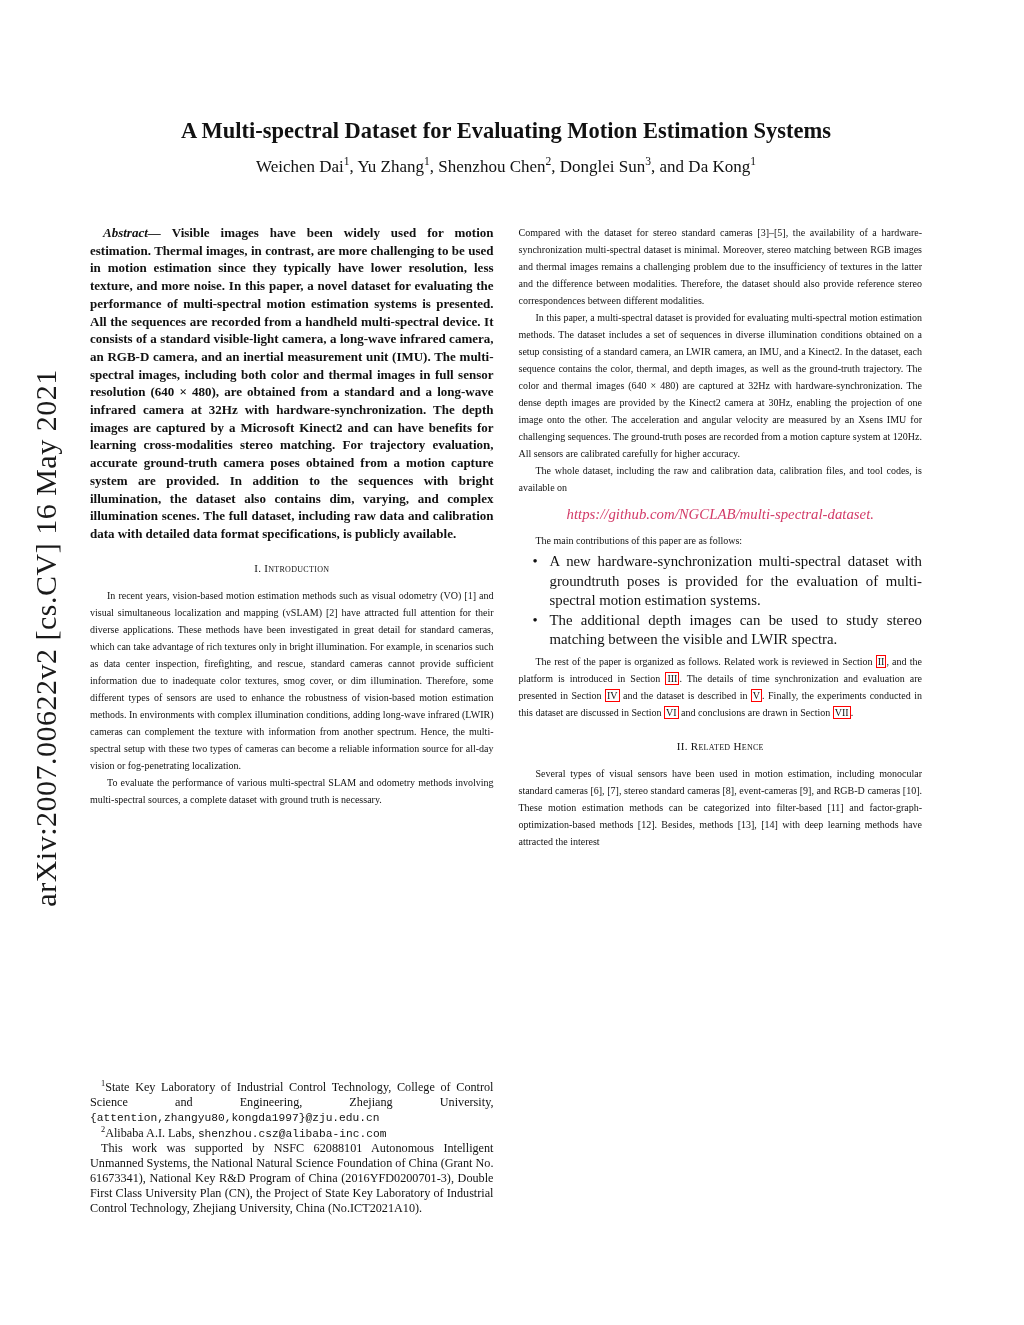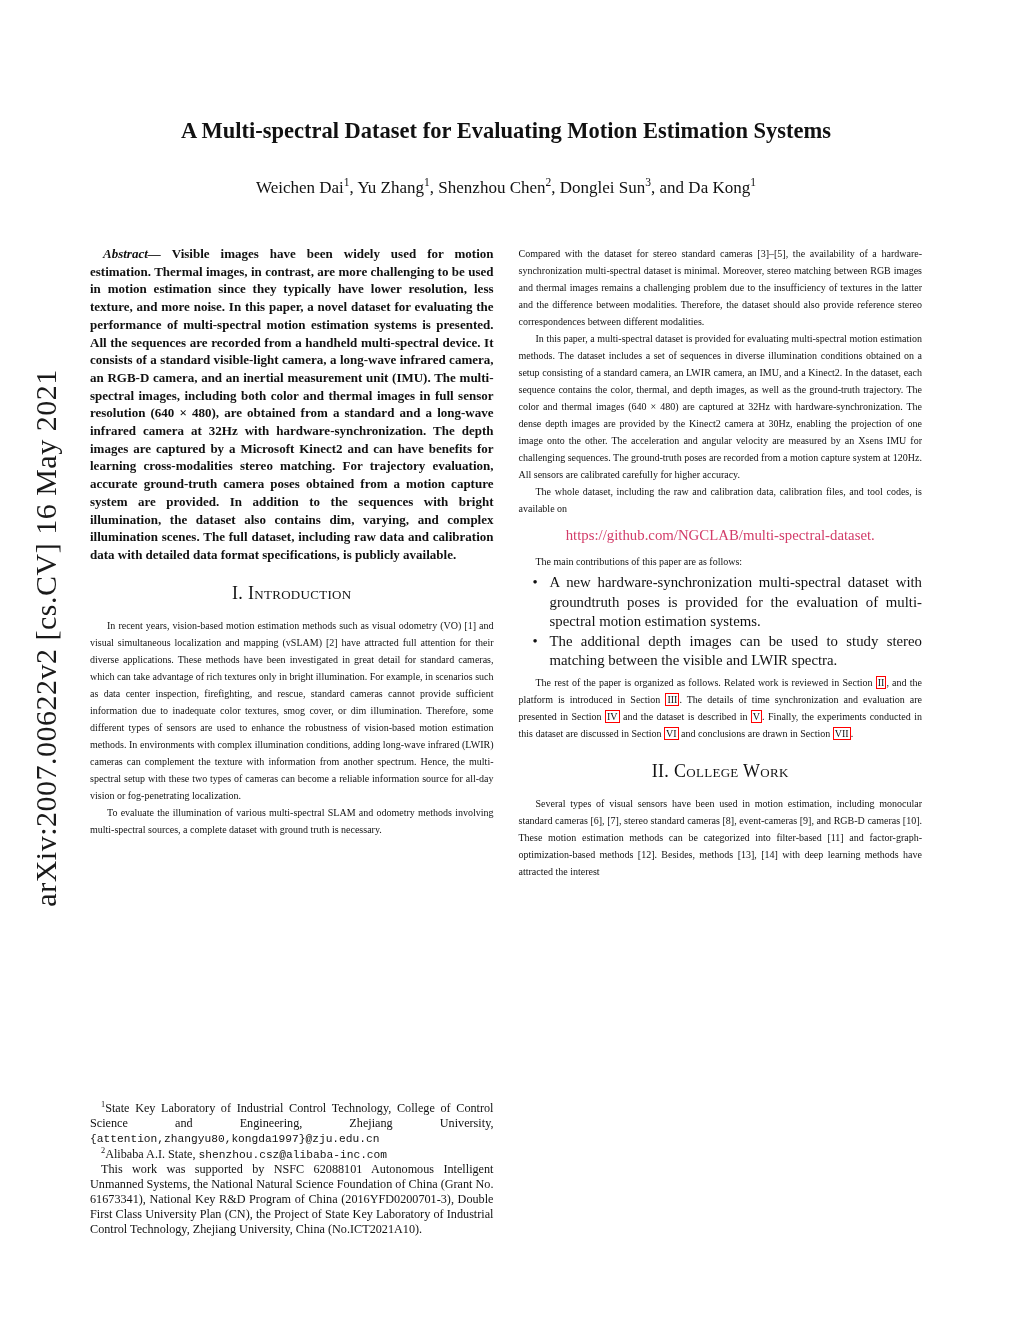"Weichen Dai1, Yu Zhang1, Shenzhou" .authors { margin-top: 34px -> 13px }
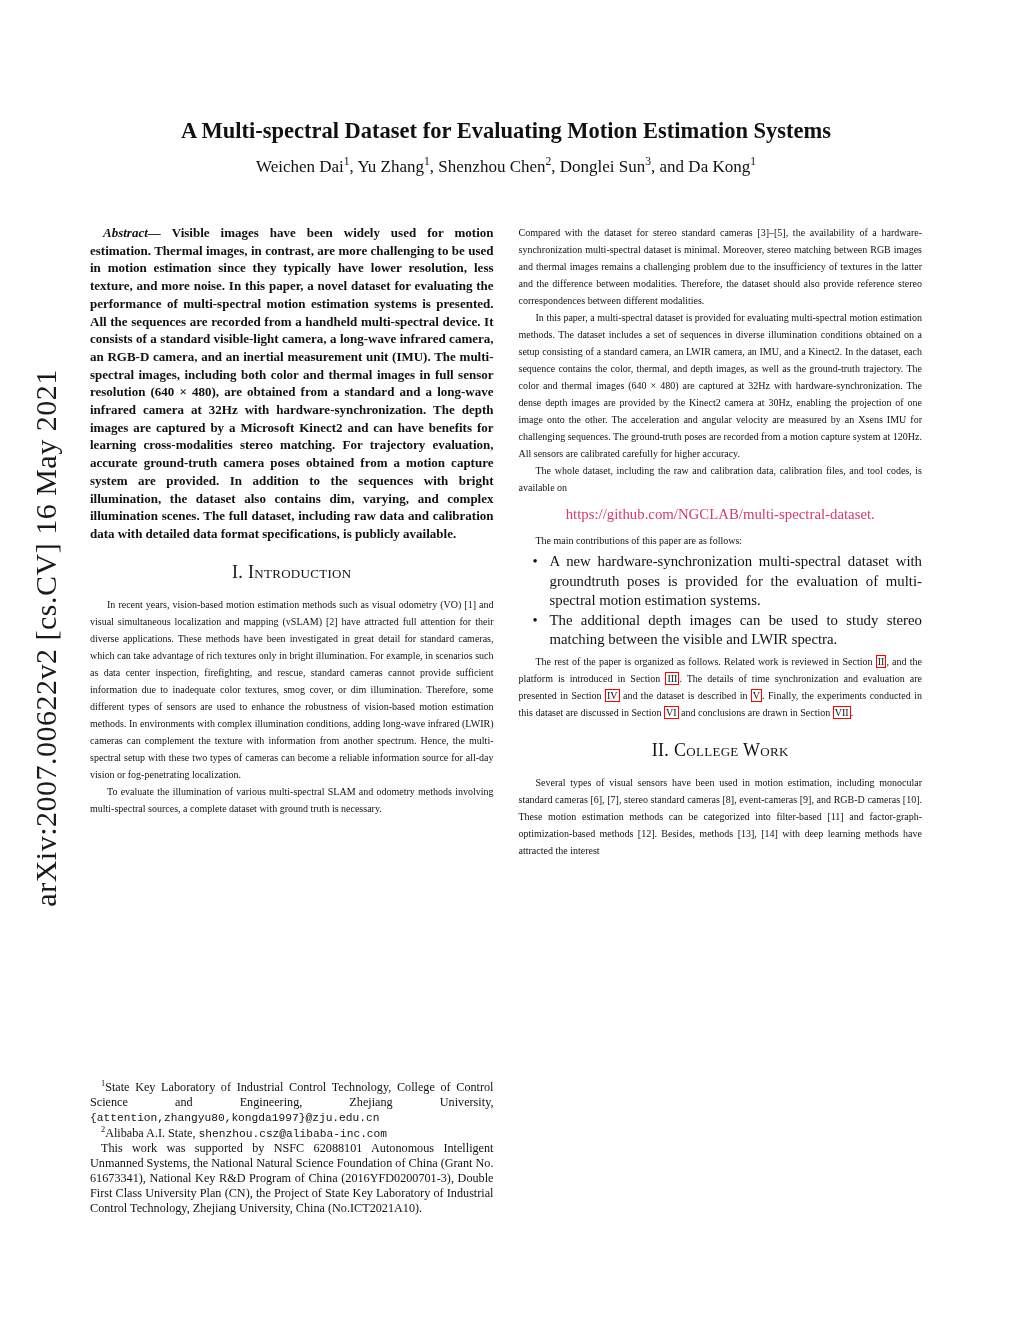"https://github.com/NGCLAB/multi-spectral" .url-line a { font-style: none -> italic }
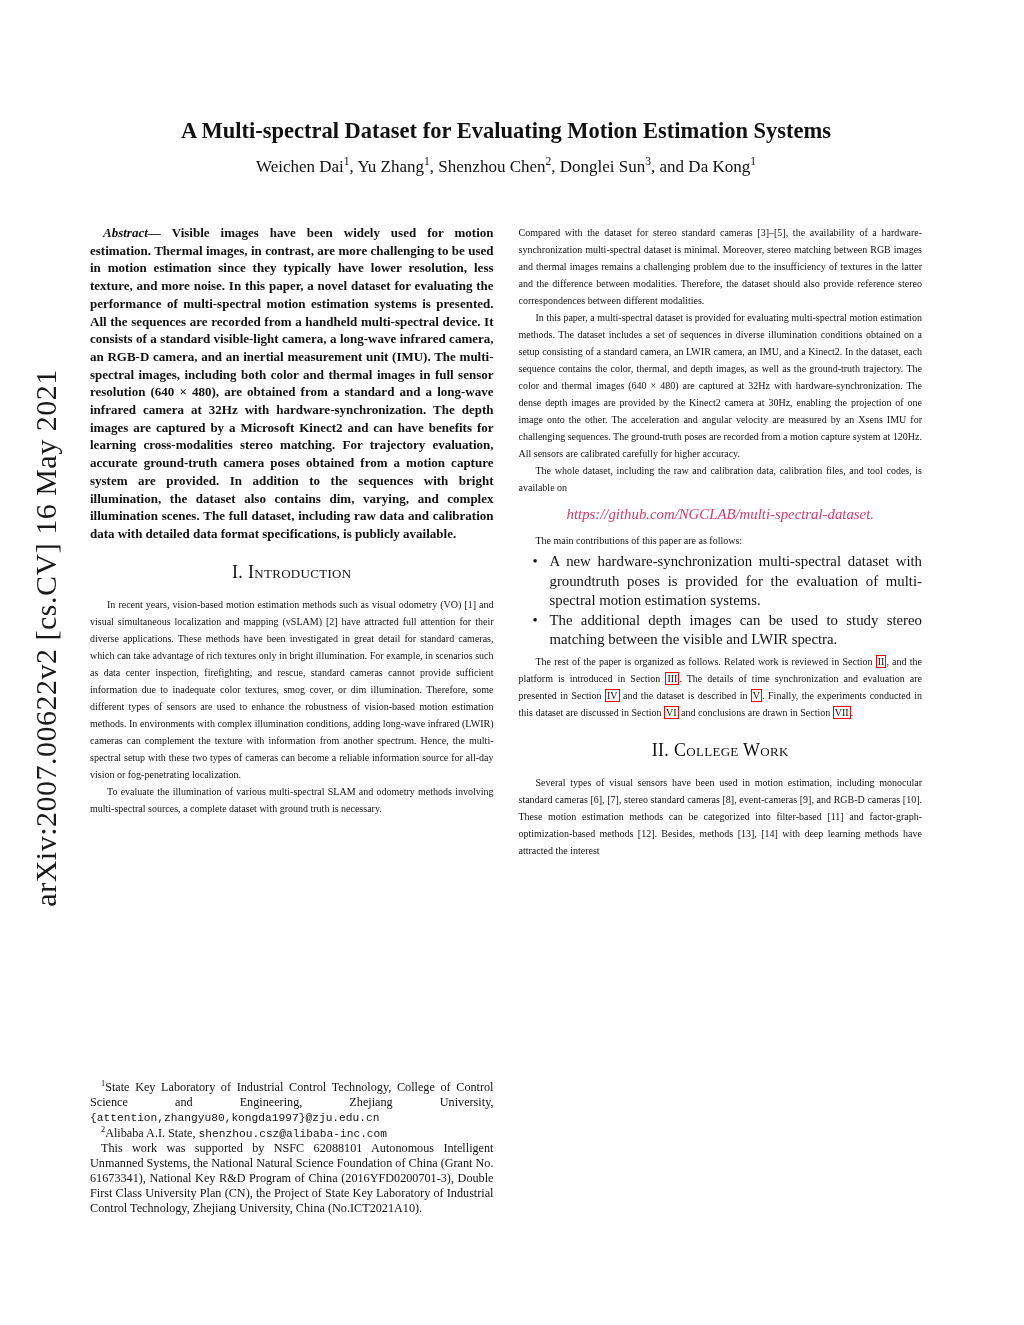"I. Introduction" h2.sec { font-size: 18px -> 11px }
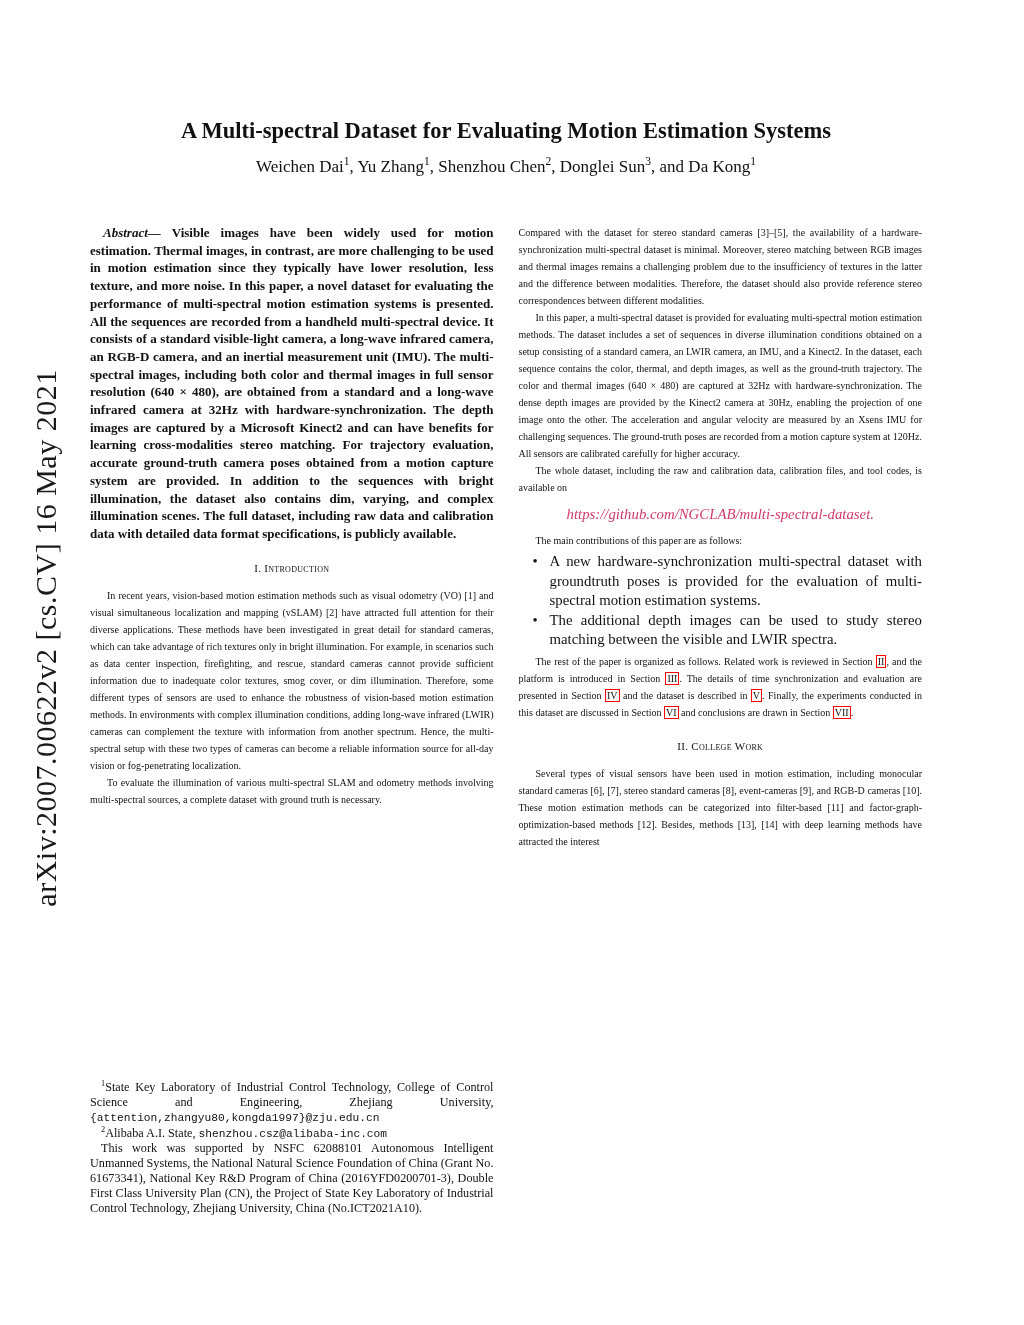"II. College Work" h2.sec { text: College Work -> Related Hence }
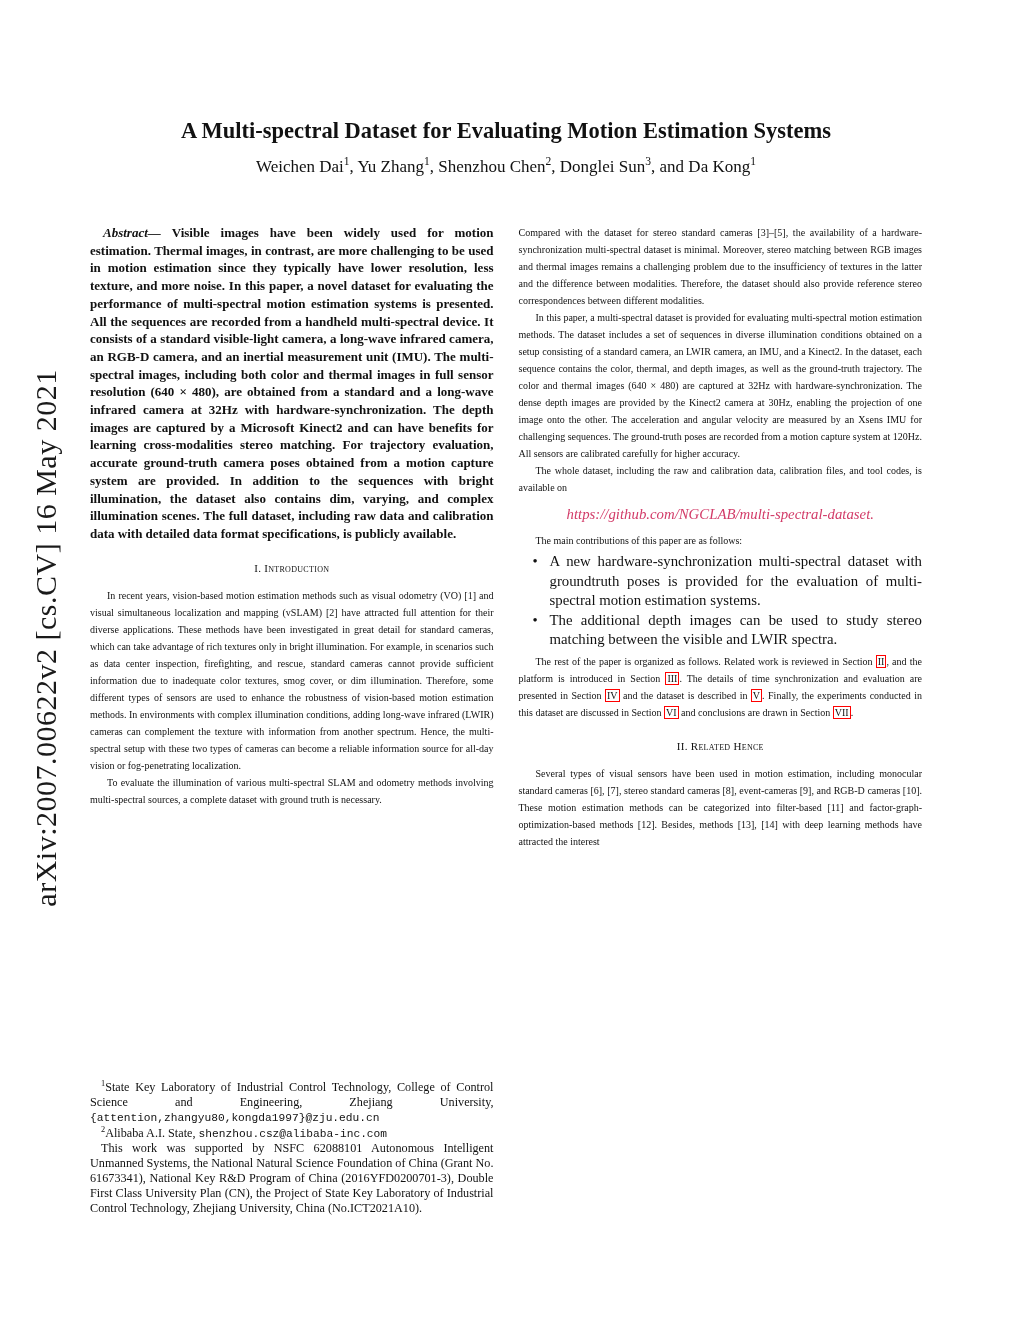"To evaluate the illumination of" p.body { text: illumination -> performance }
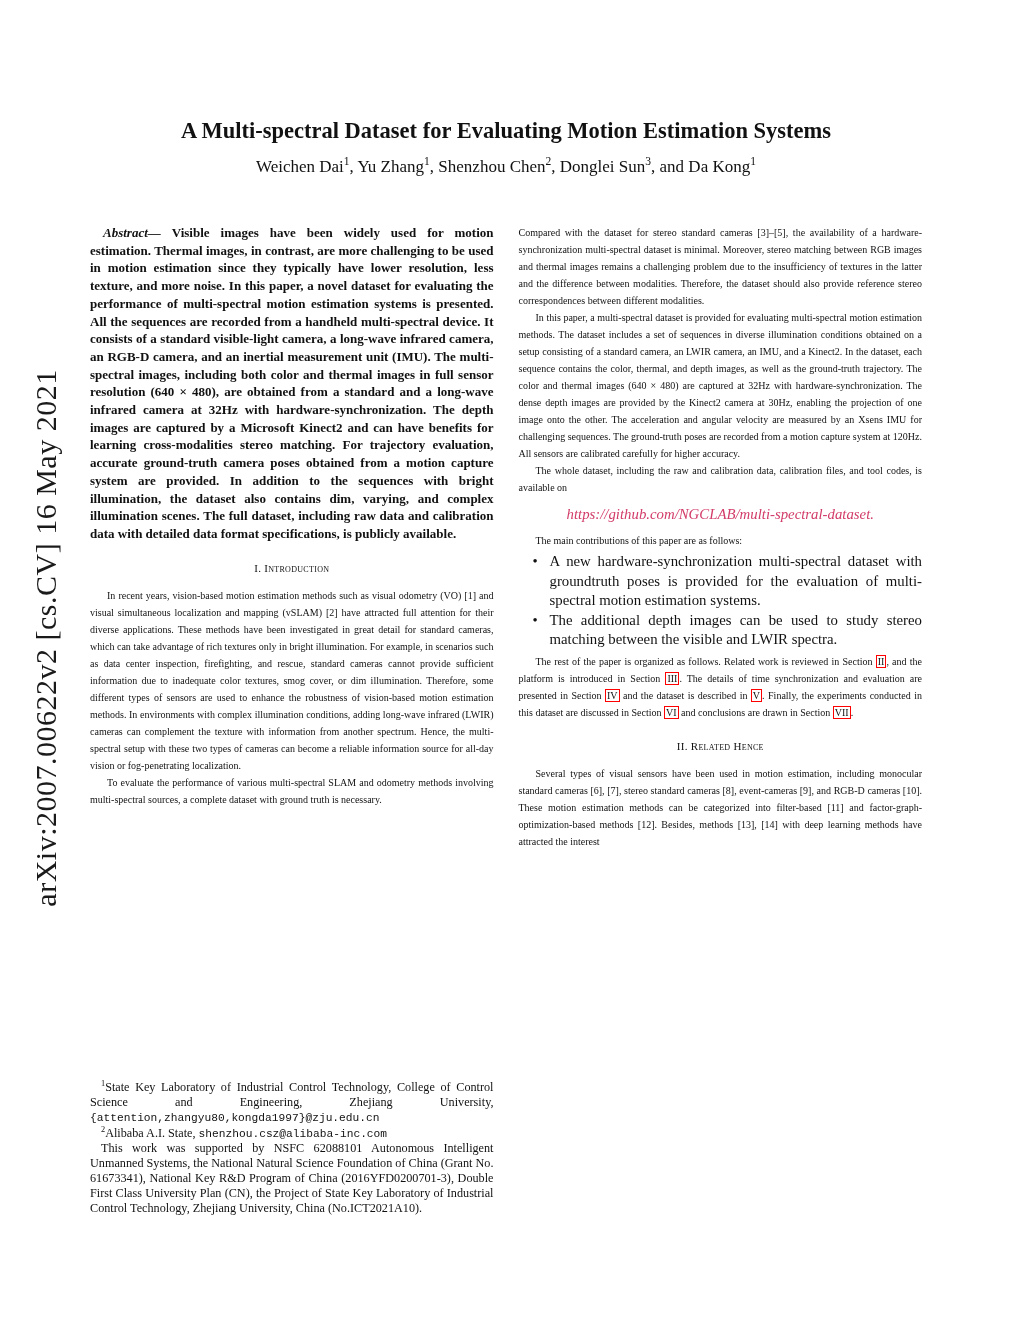"Alibaba A.I. State," span { text: State -> Labs }
